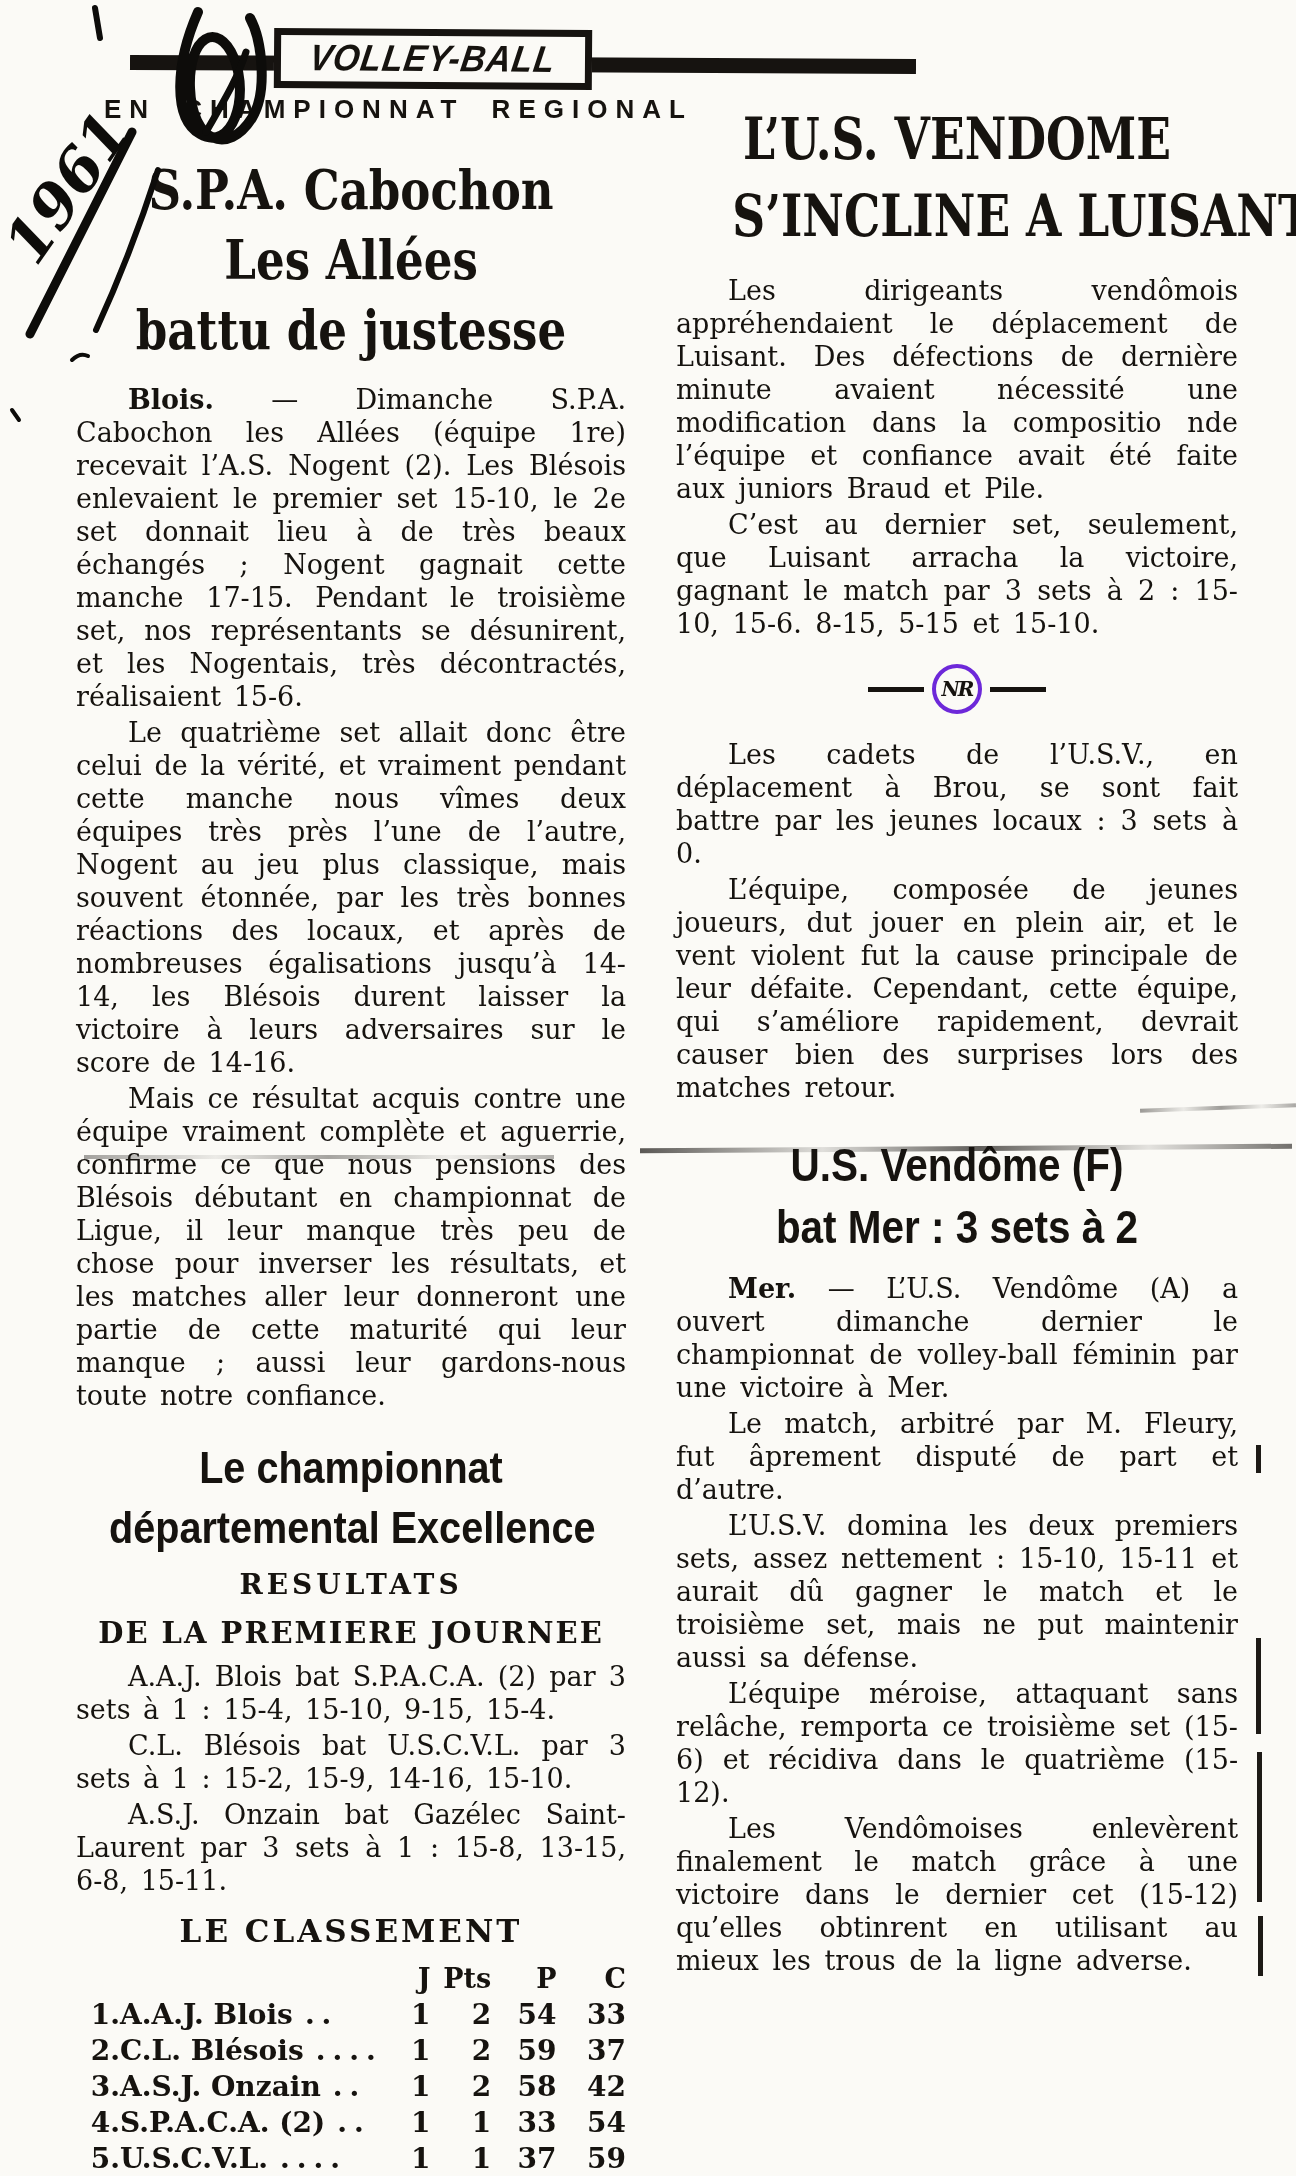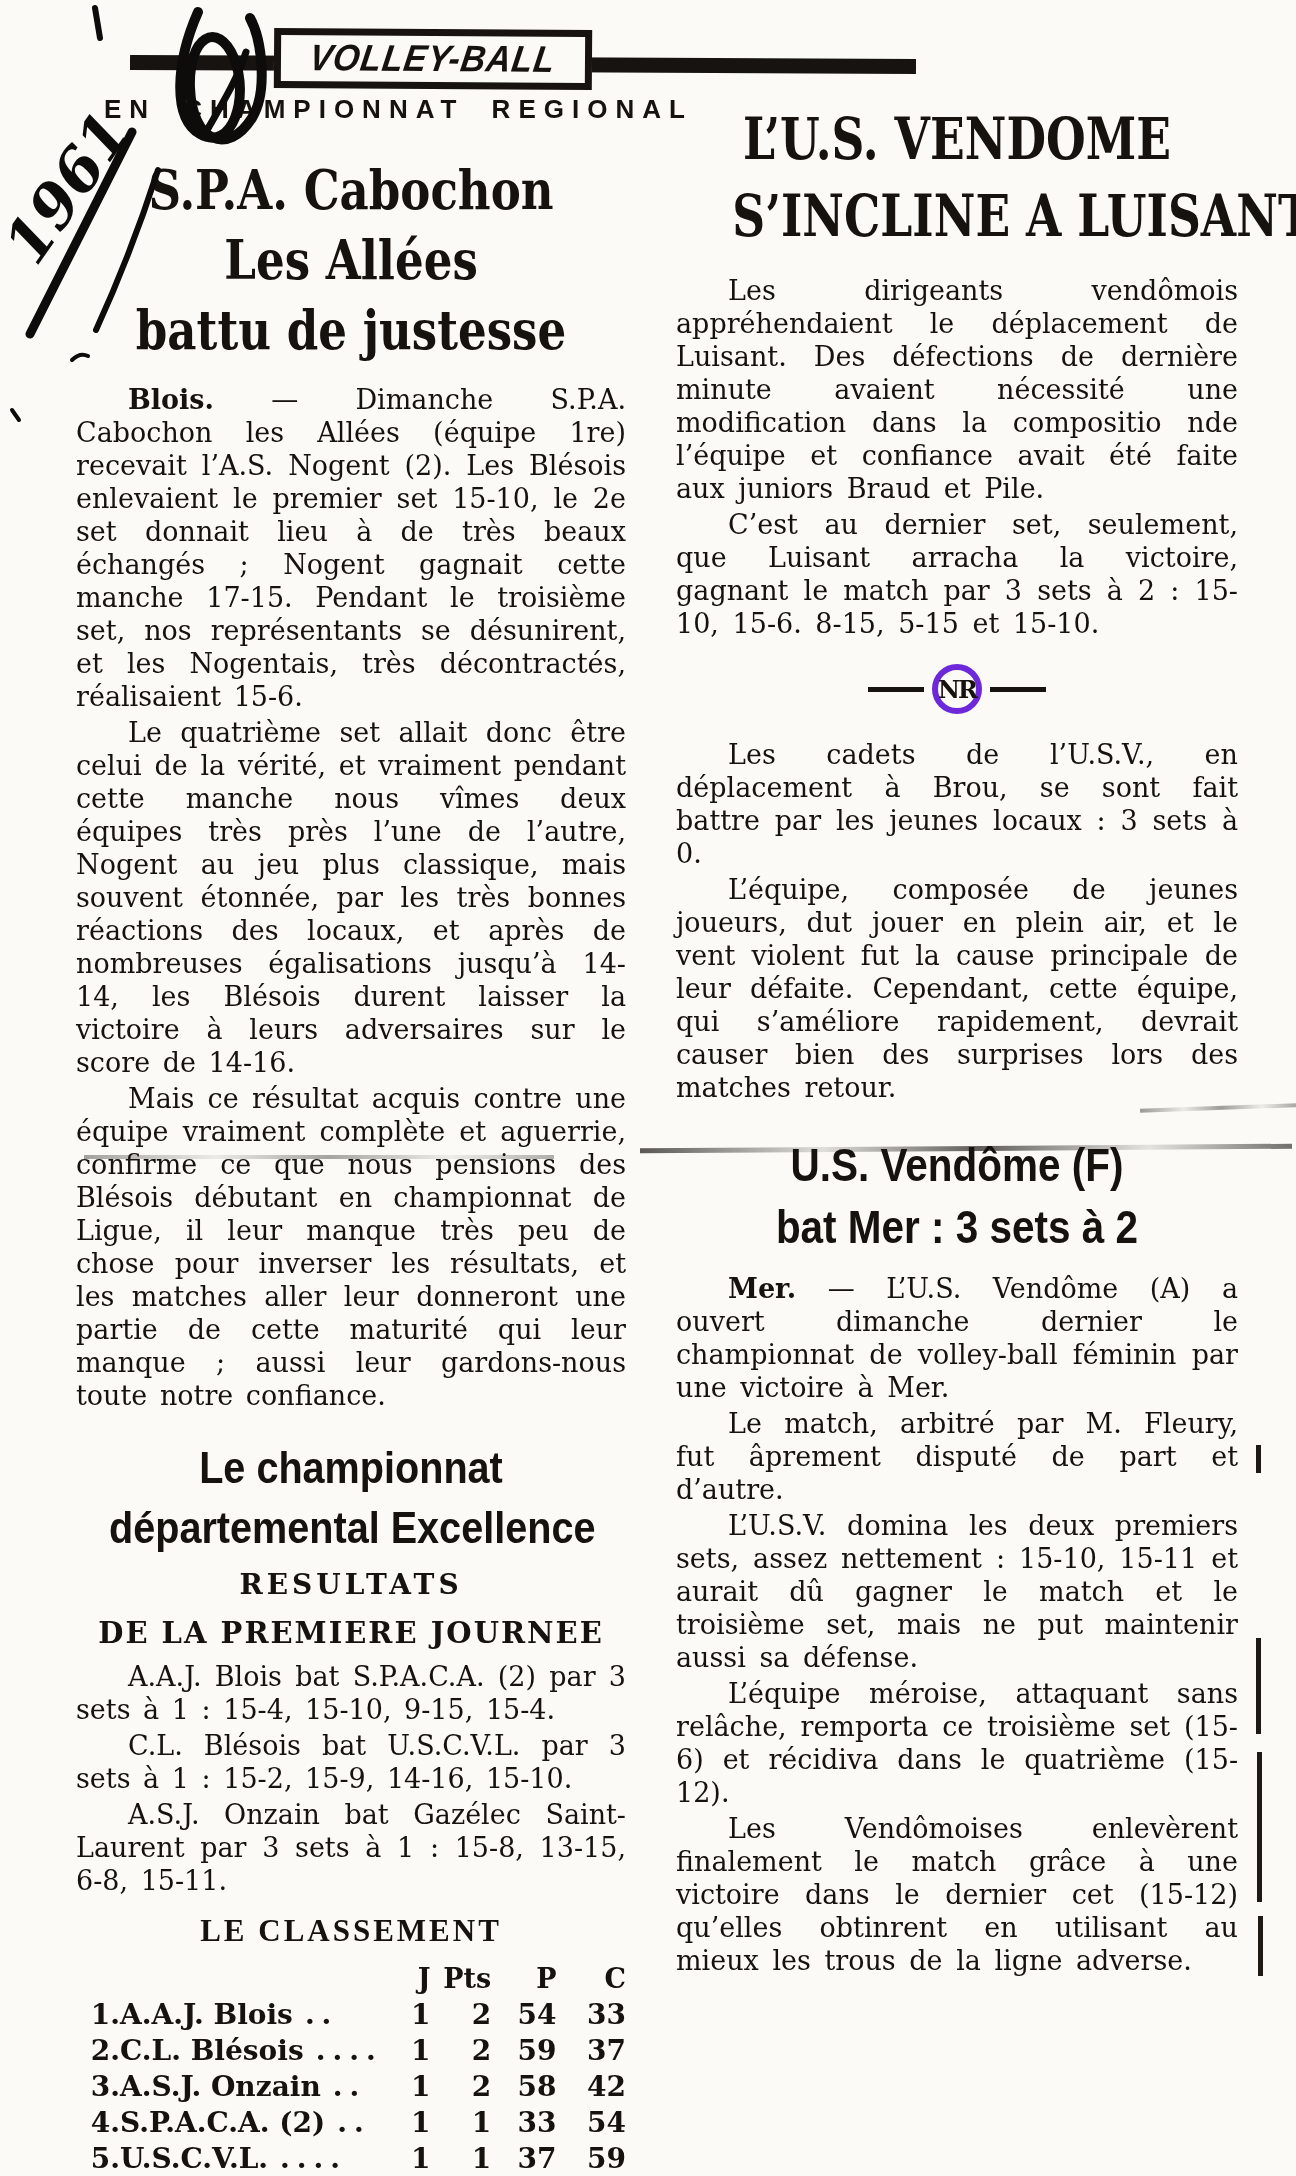"NR" .nr .circ { border: 6px solid #6d28d9 -> 4px solid #6d28d9; font-size: 24px -> 20px; font-style: none -> italic }
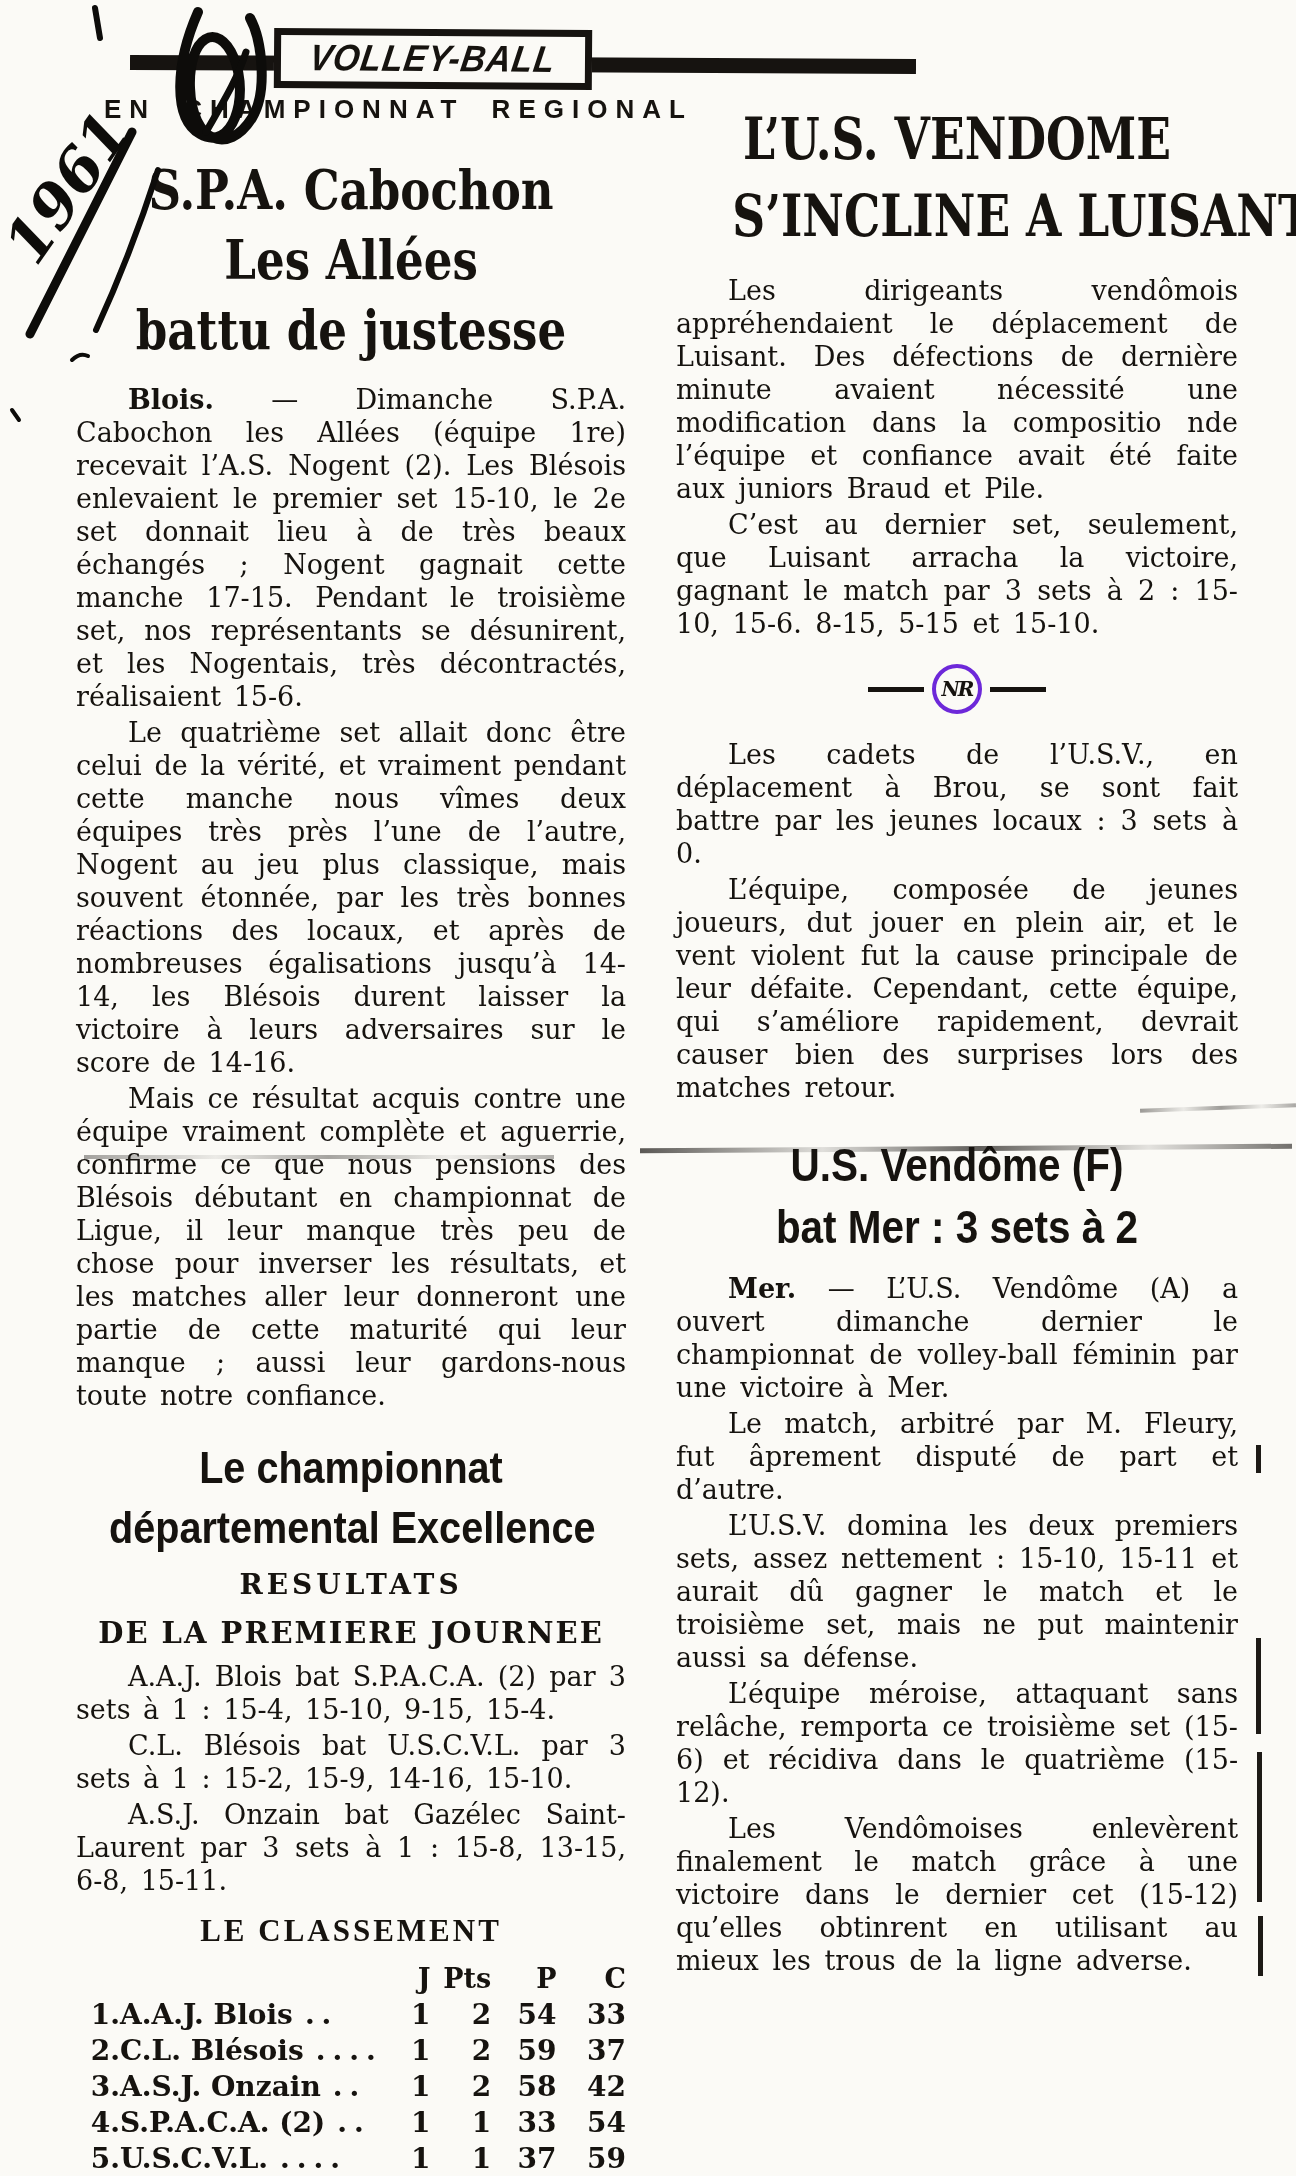"LE CLASSEMENT" .cls-title { font-family: Liberation Serif, serif -> none }
